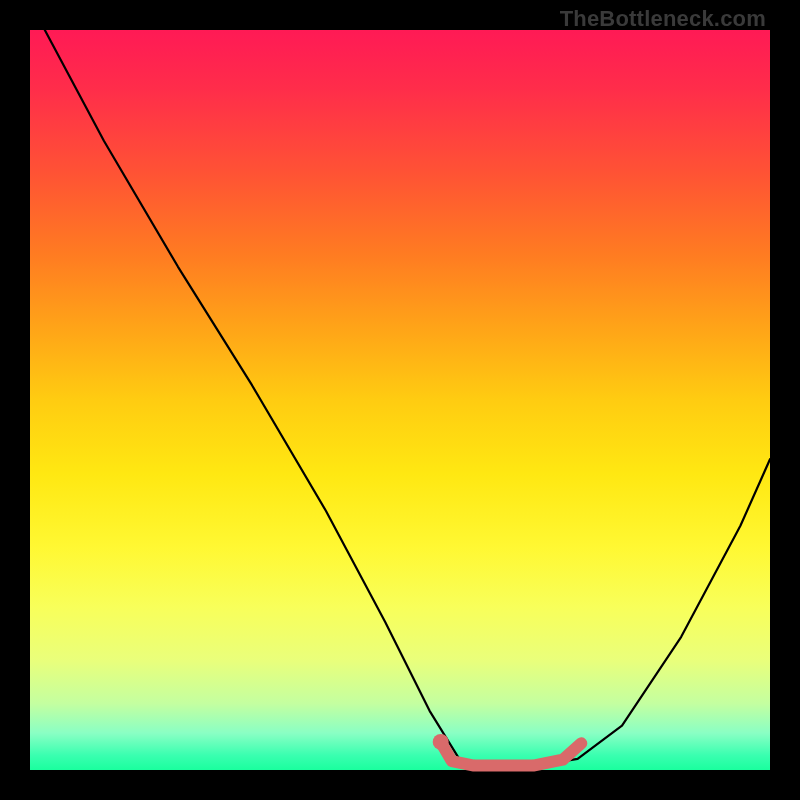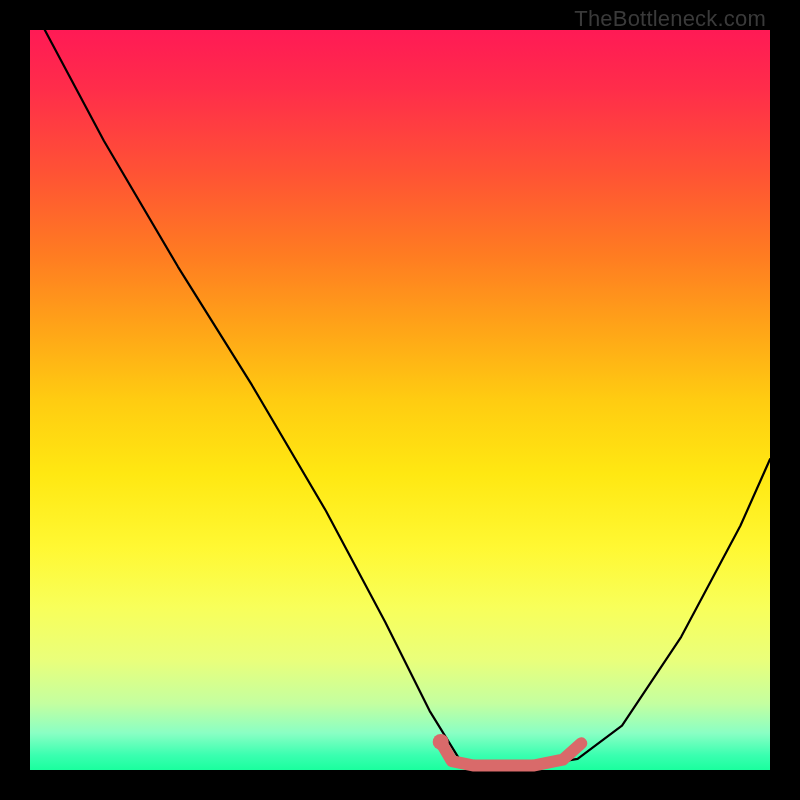"TheBottleneck.com" .watermark { font-weight: 400 -> 700 }
